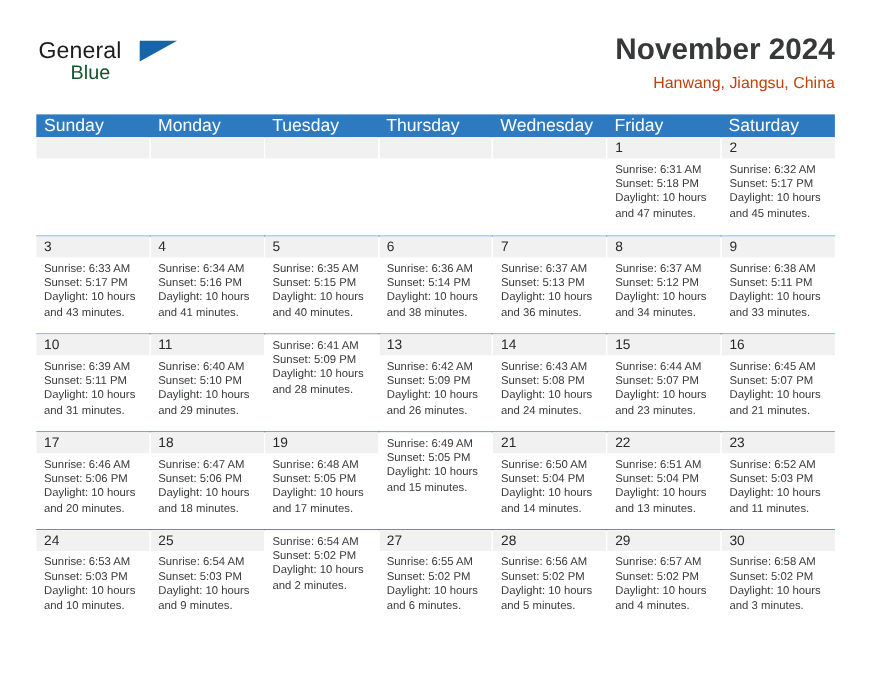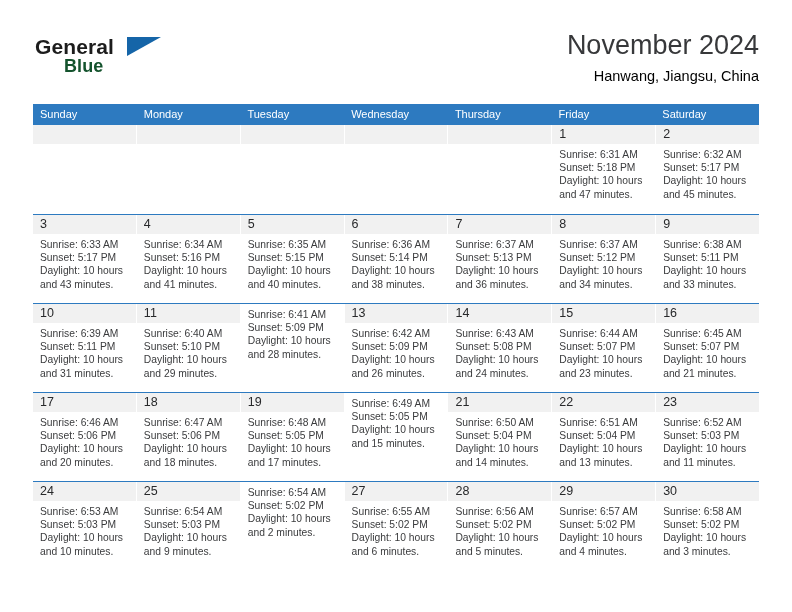"General" .brand { font-weight: bold -> none }
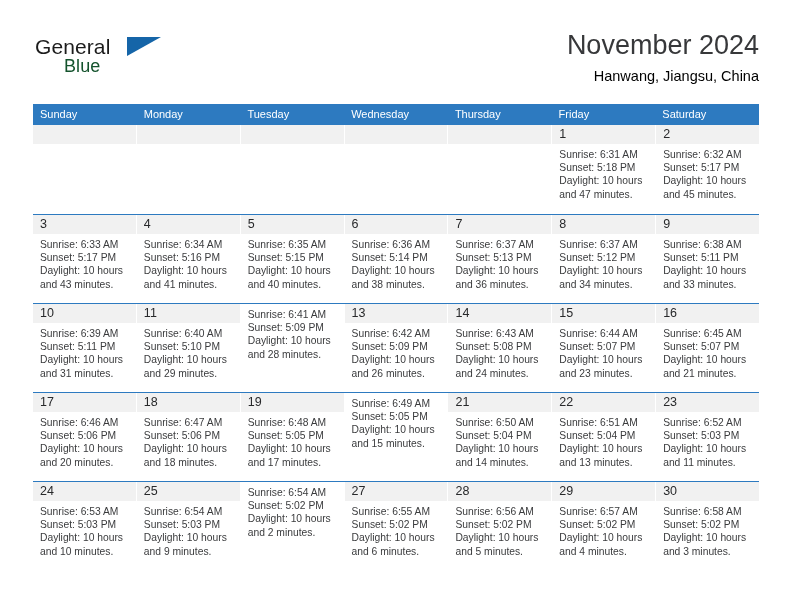"November 2024" .cal-title { font-weight: normal -> bold }
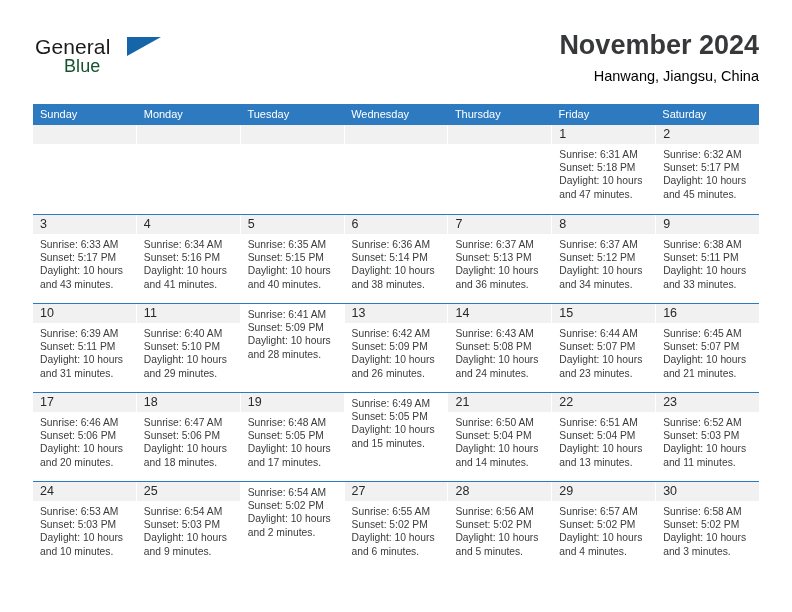"Hanwang, Jiangsu, China" .cal-sub { color: #000000 -> #c2410c }
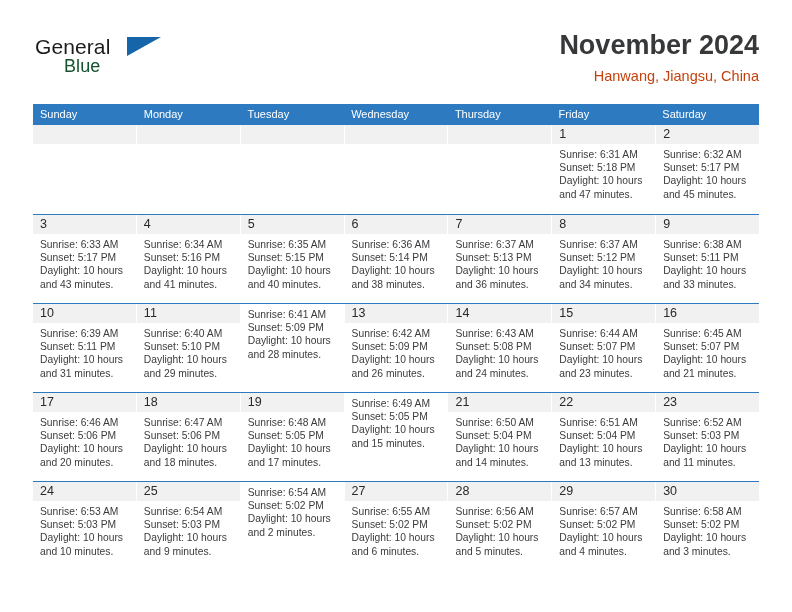"Sunday" .weekhead .wh { font-size: 11px -> 16px }
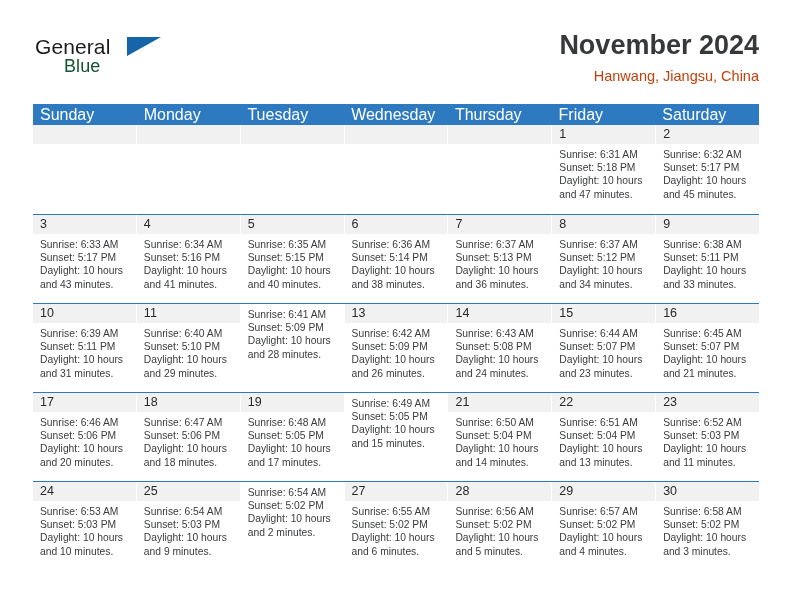"Wednesday" div.wh { order: before "Thursday" -> after "Thursday" }
